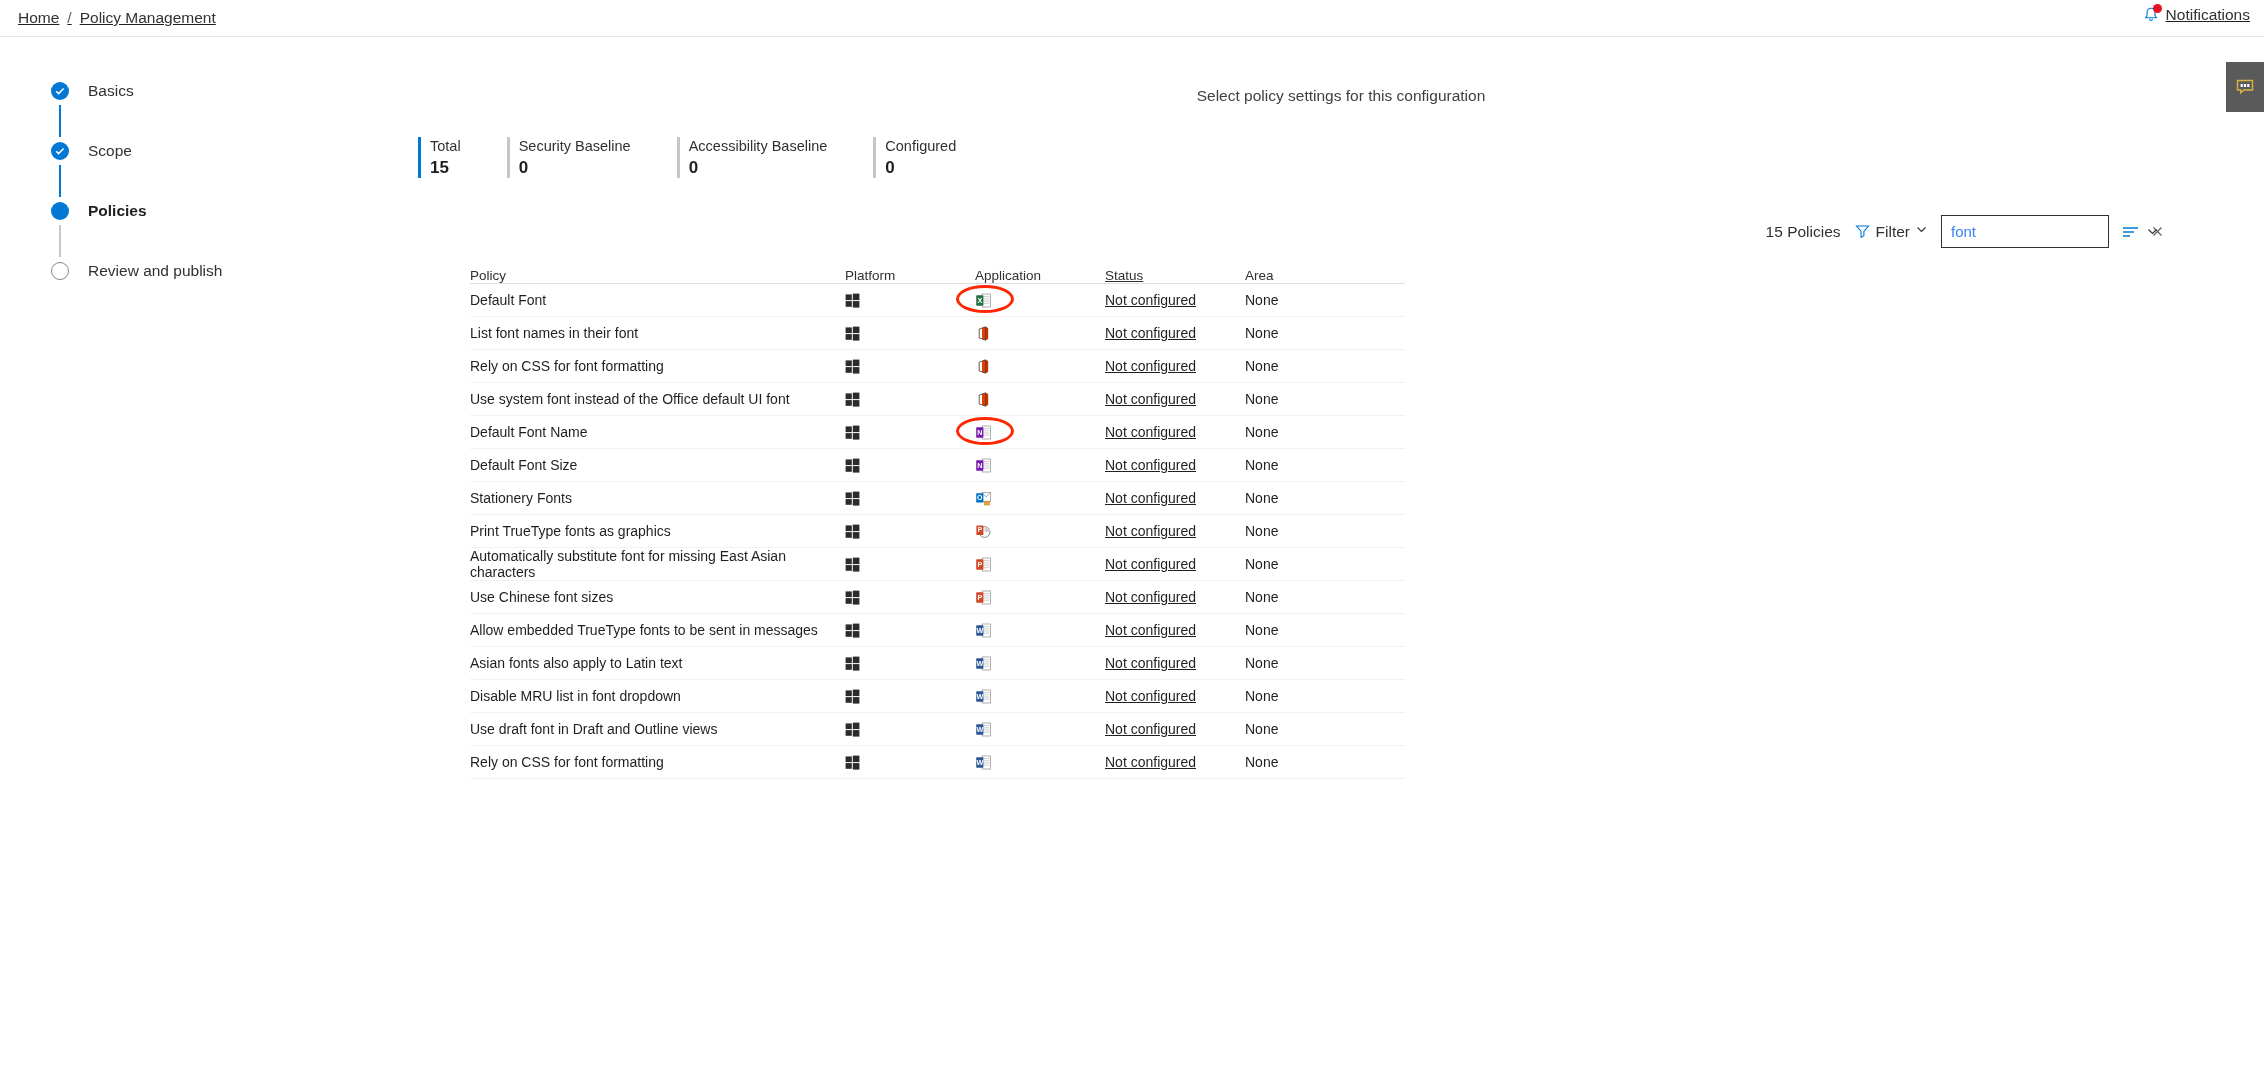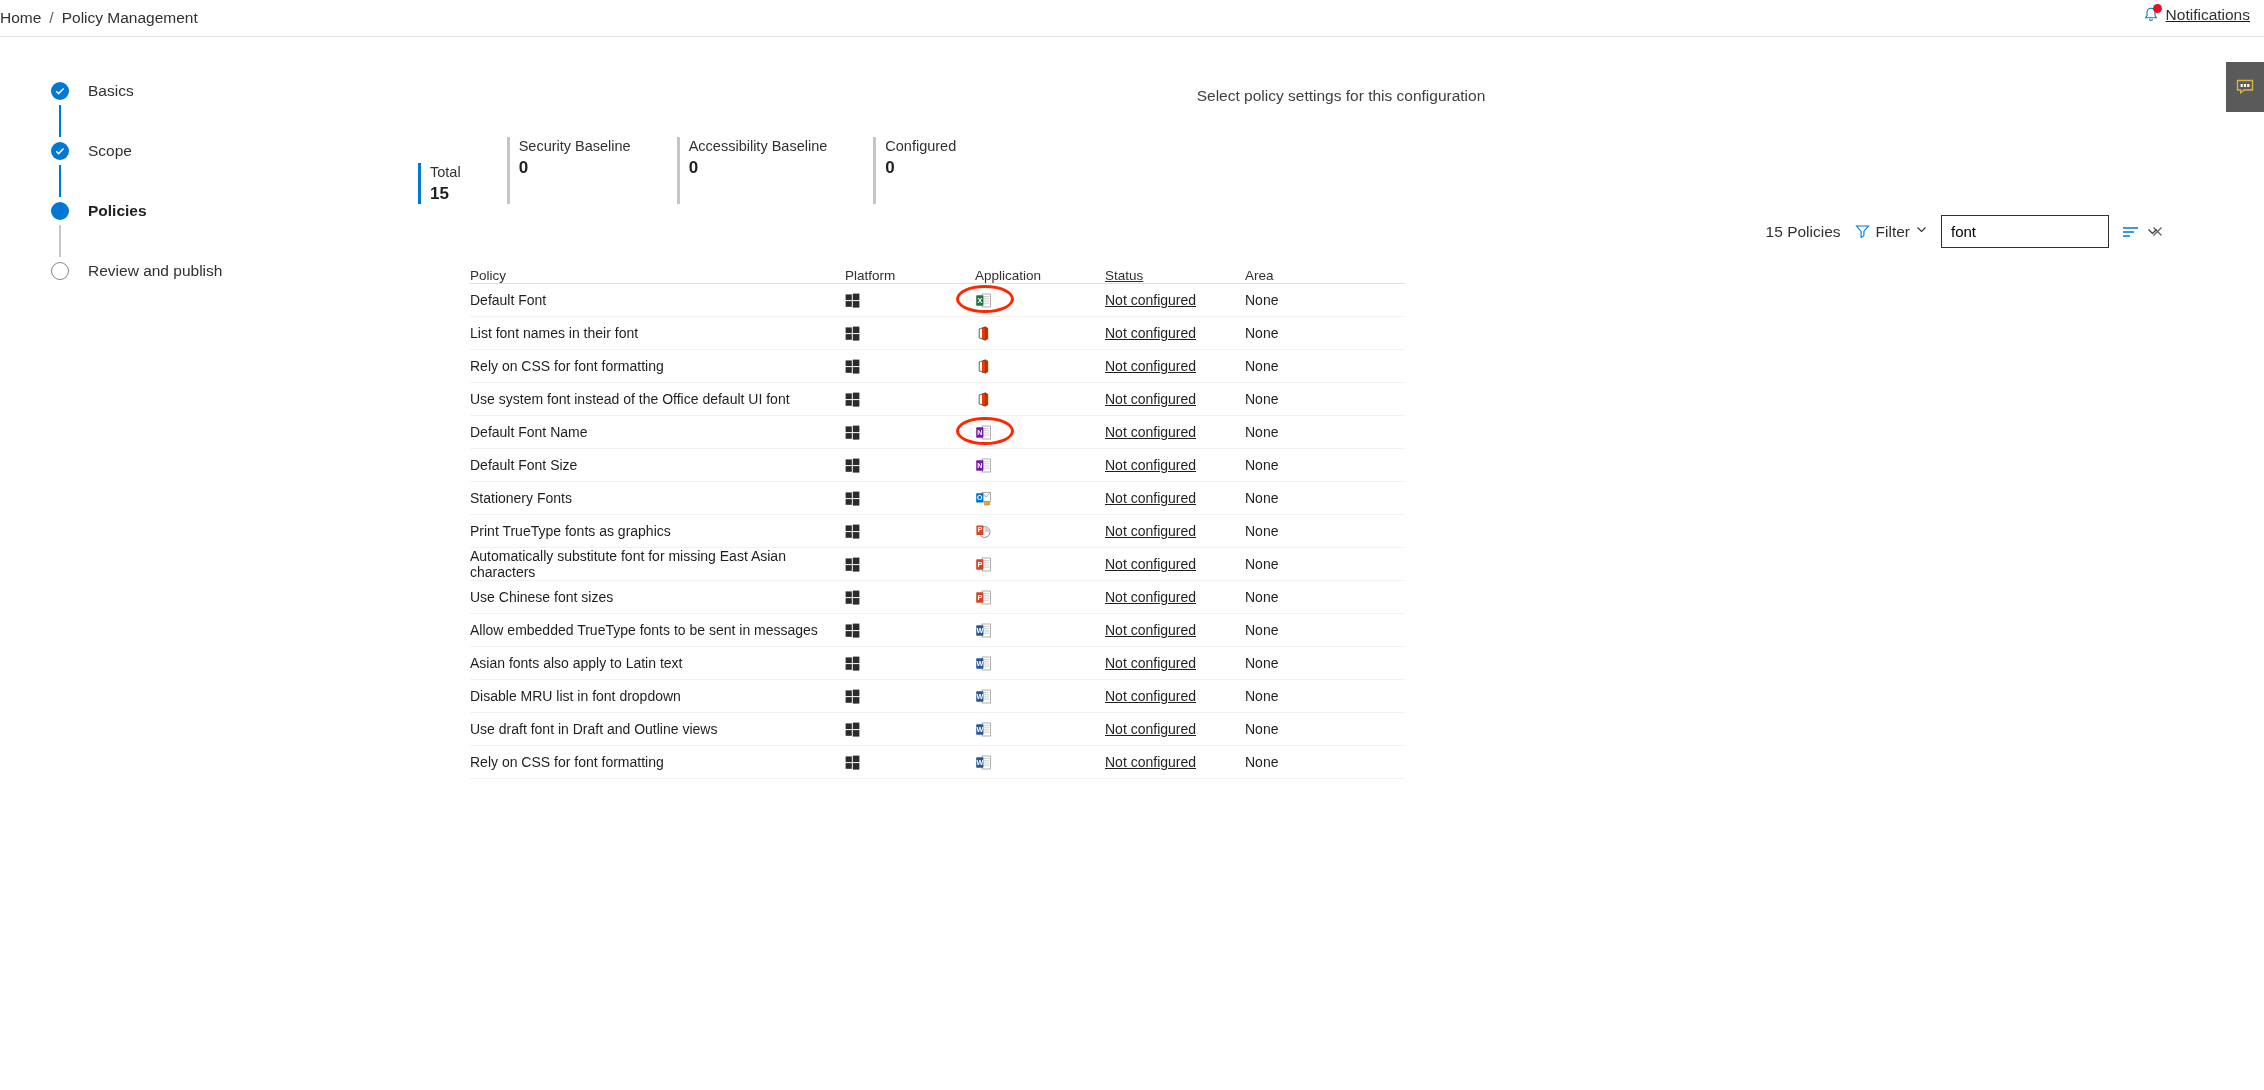"Home" .crumbs { padding-left: none -> 18px; text-decoration: none -> underline }
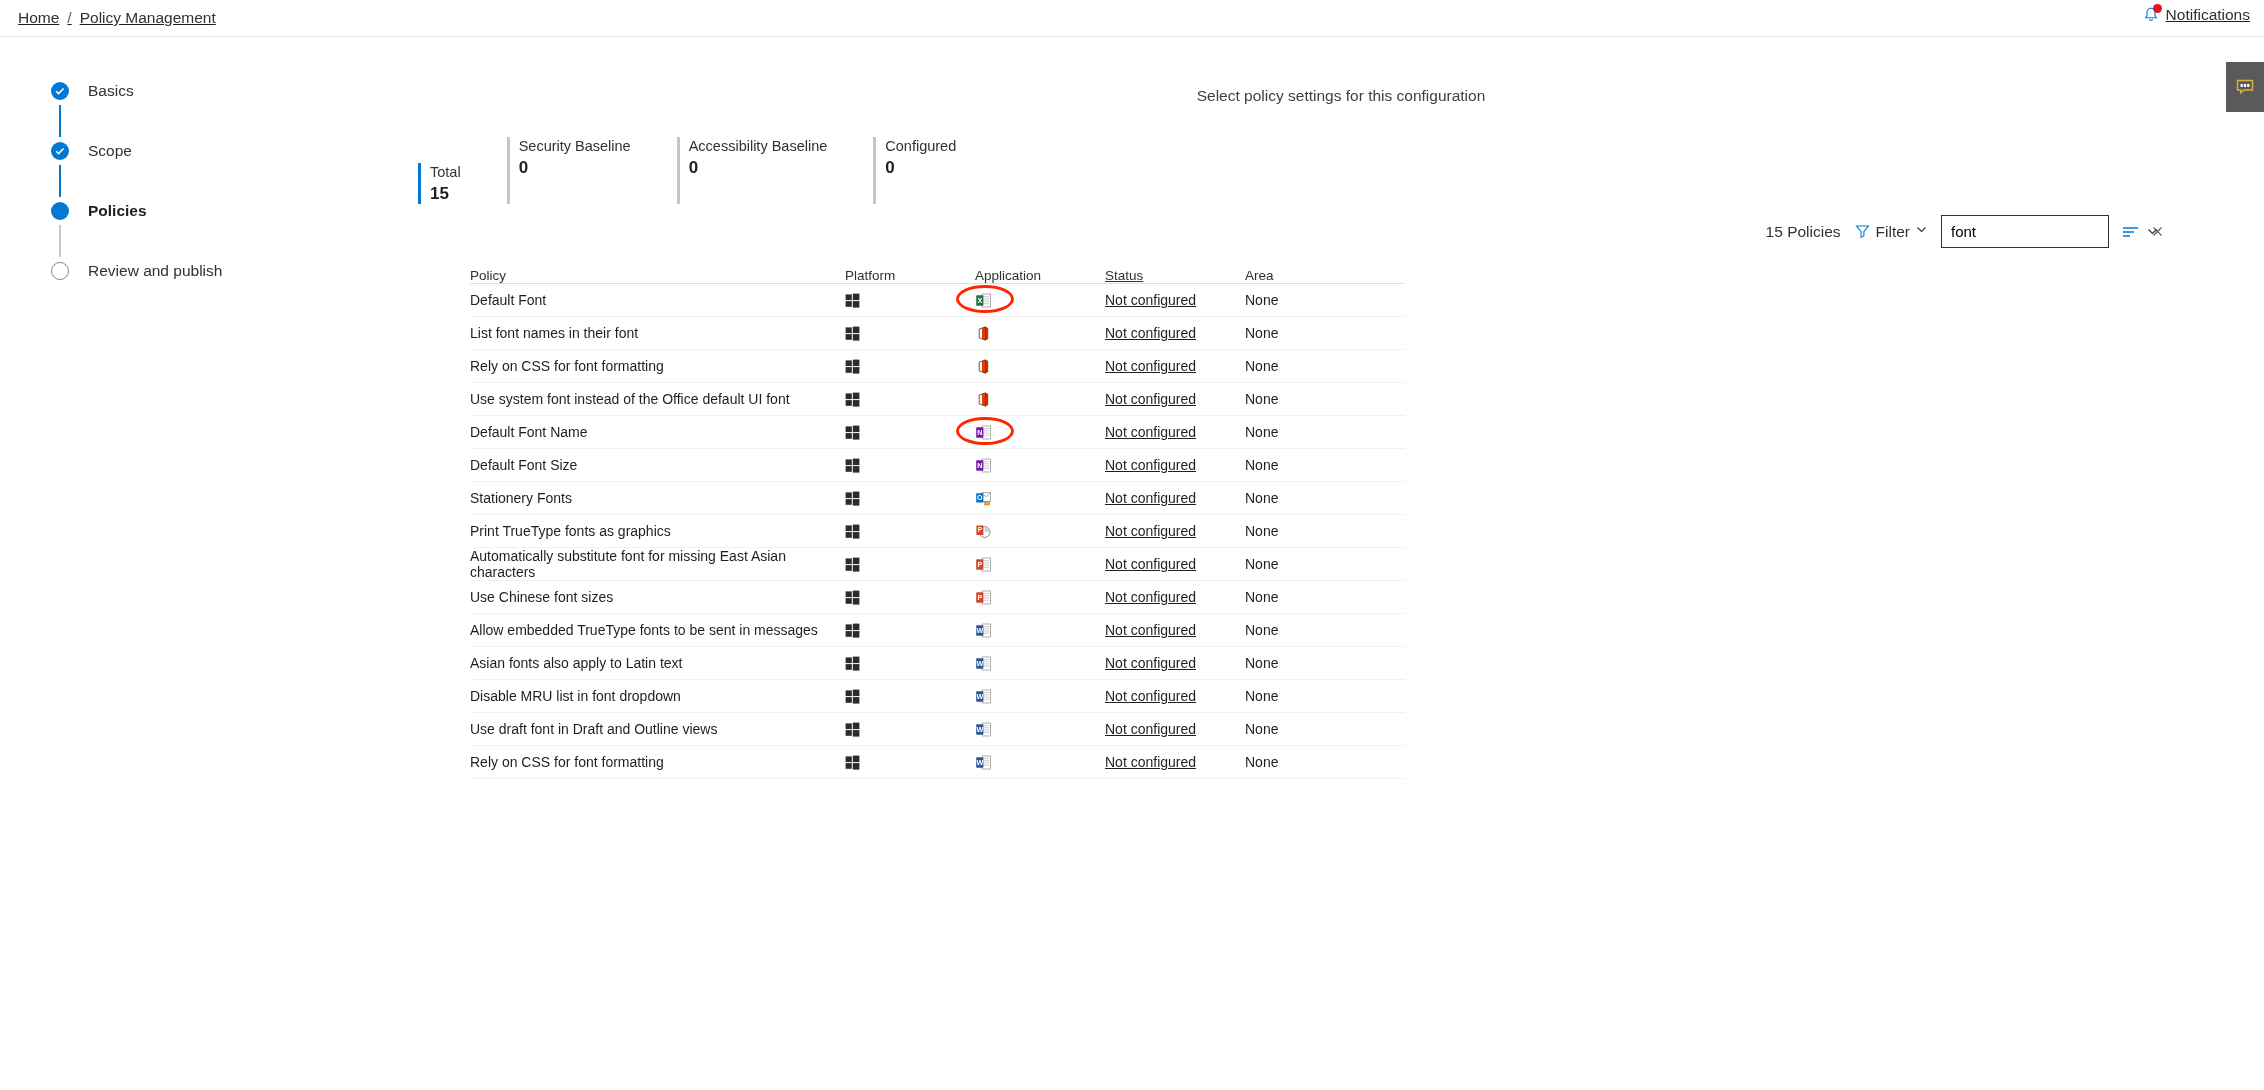"Total" div.stat { margin-top: 26px -> none }
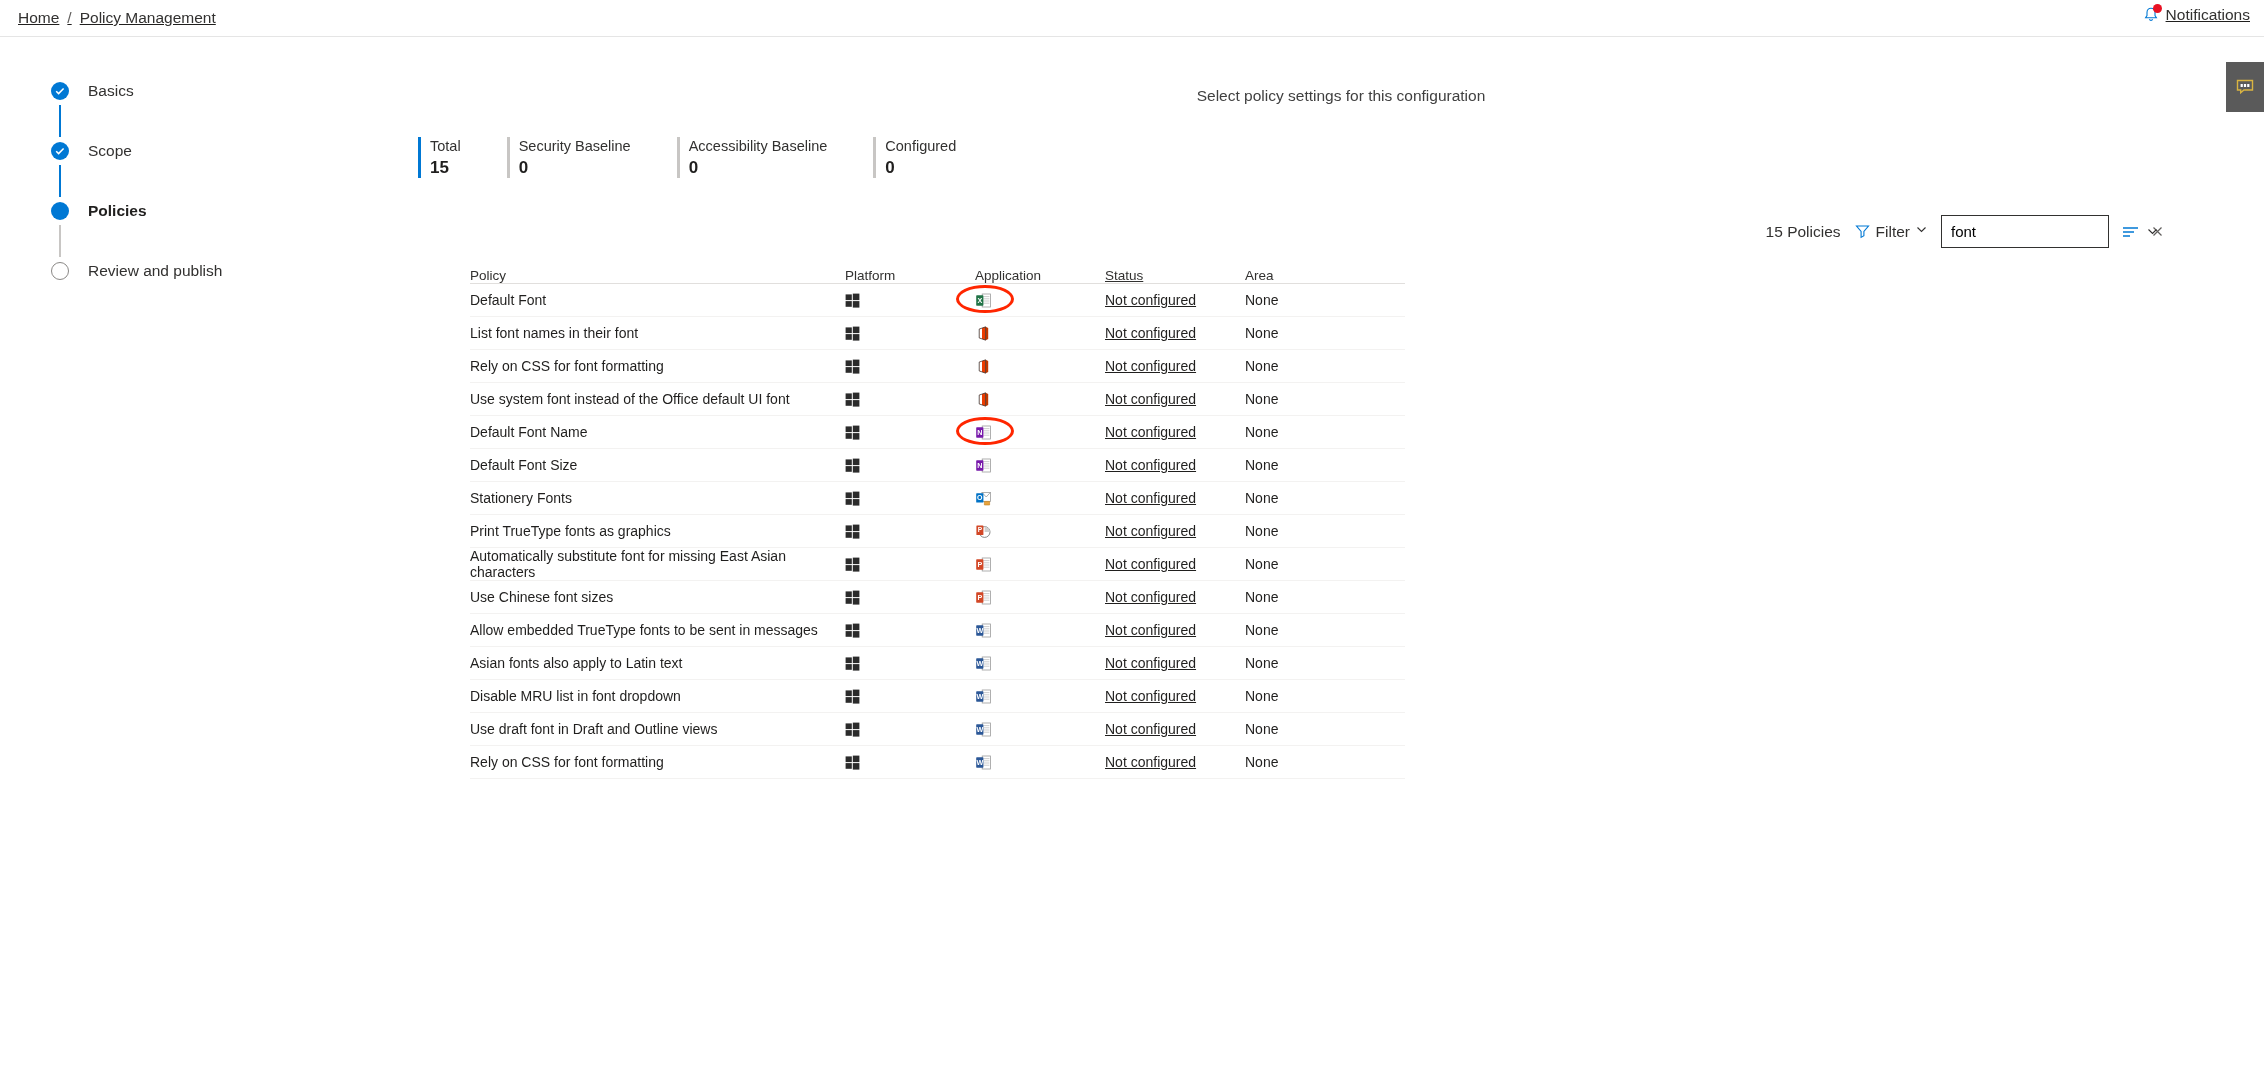"font" .search-input { color: #000000 -> #3b82f6 }
